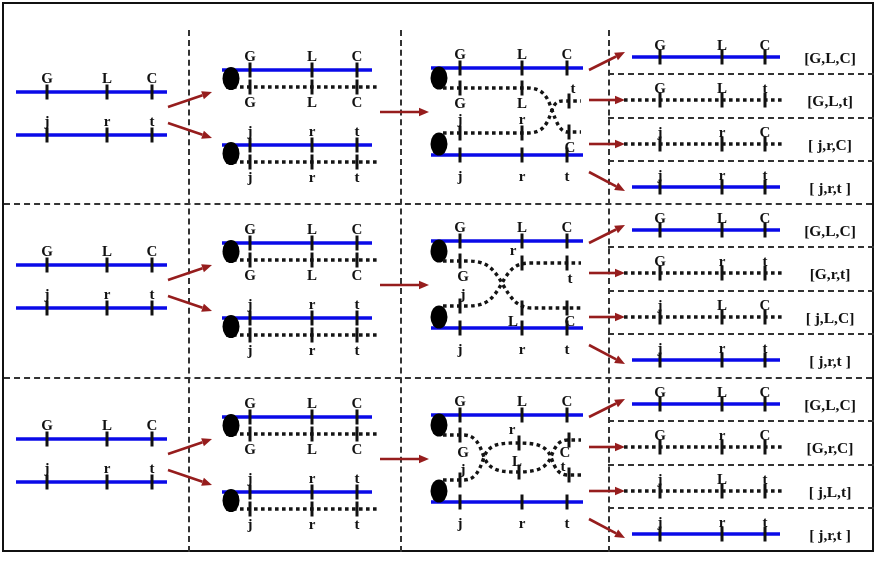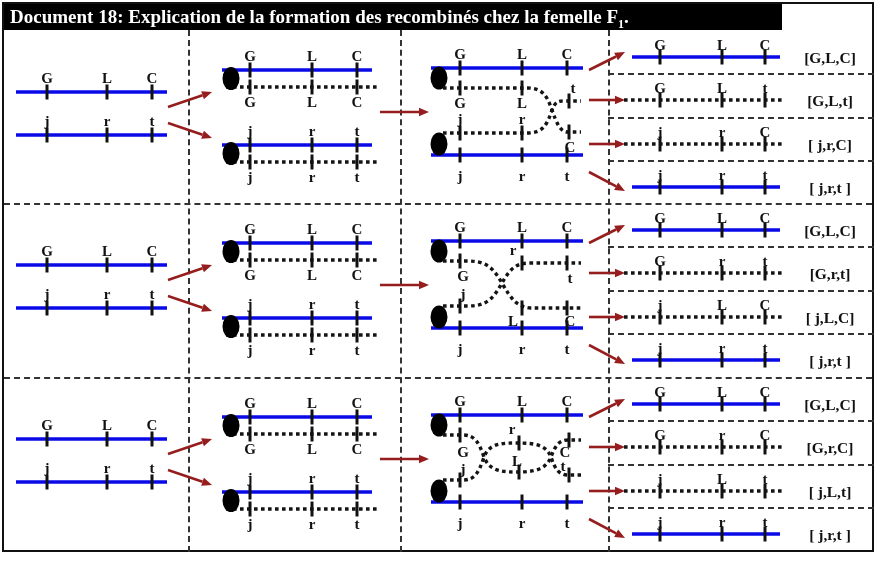"Document 18: Explication de la" div { html: <div><span>Document 18: Explication de la formation des recombinés chez la femelle F</span><sub>1</sub><span>.</span></div> -> none }
